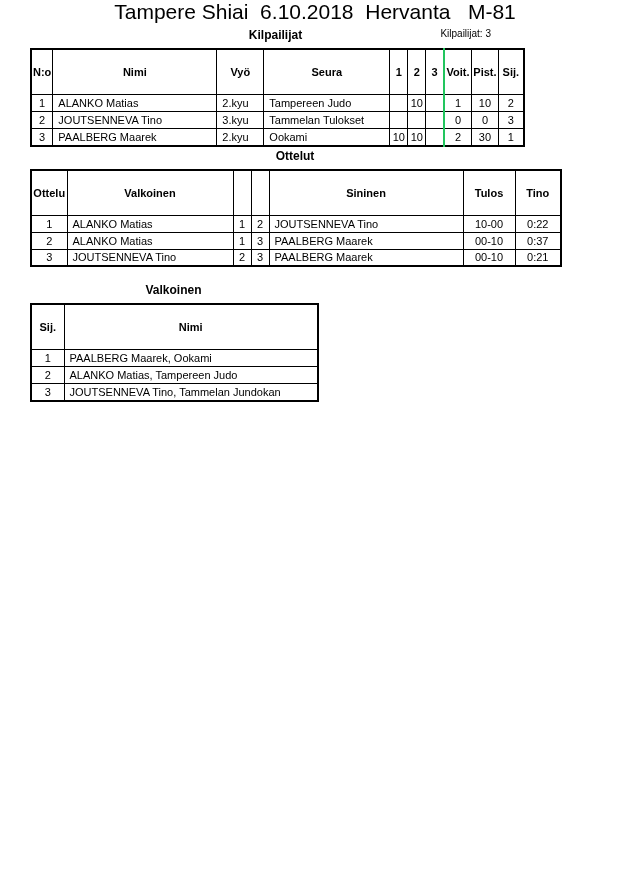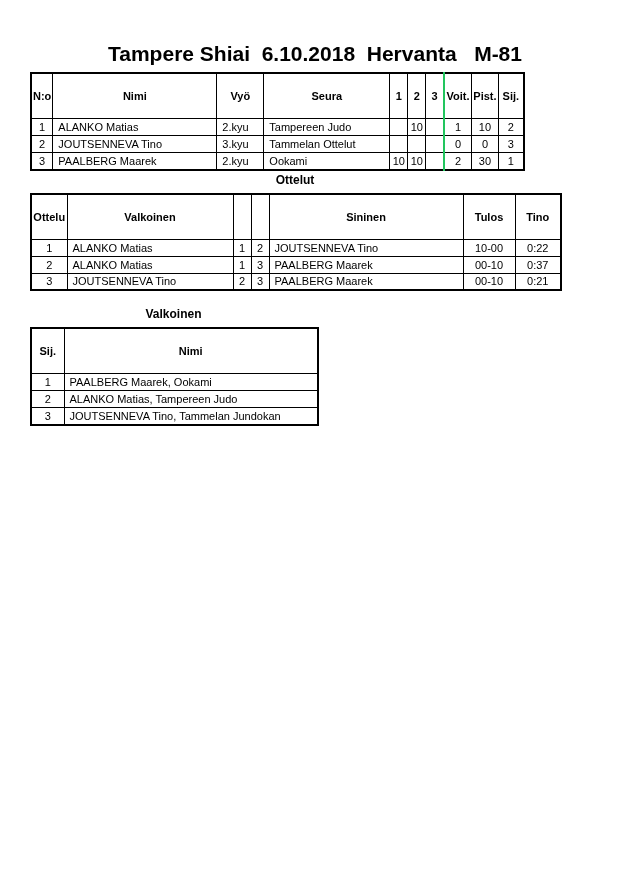"Tampere Shiai 6.10.2018 Hervanta M-81" .doc-title { font-weight: bold -> normal; padding-top: 42px -> none }
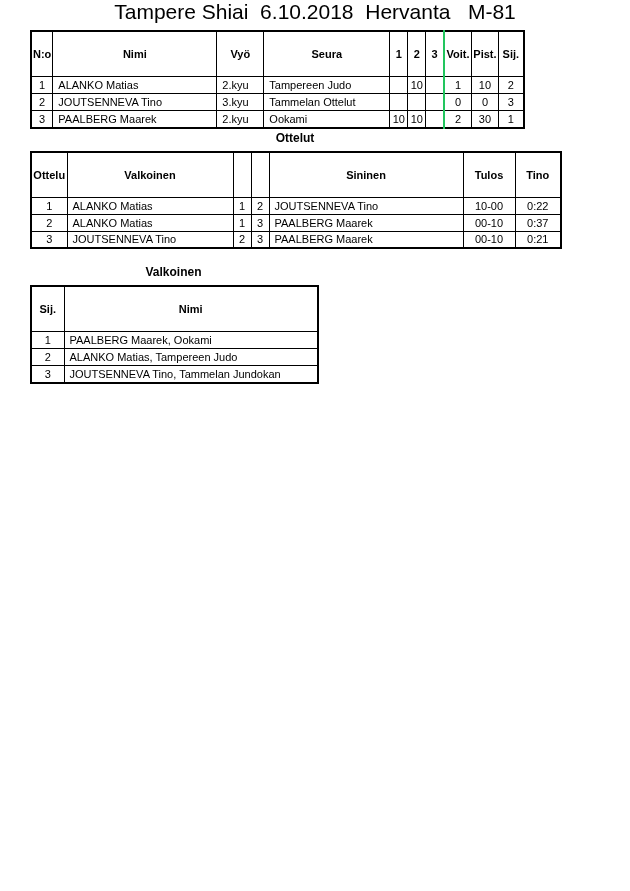"Kilpailijat" div.section-head { html: none -> <div> <div>Kilpailijat</div> <div>Kilpailijat: 3</div> </div> }
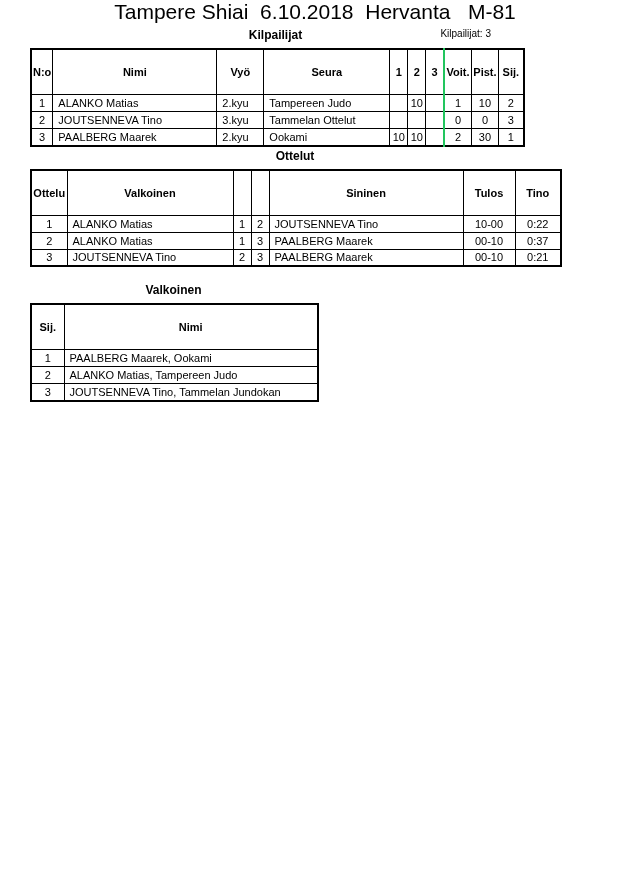"Tammelan Ottelut" td.l { text: Ottelut -> Tulokset }
